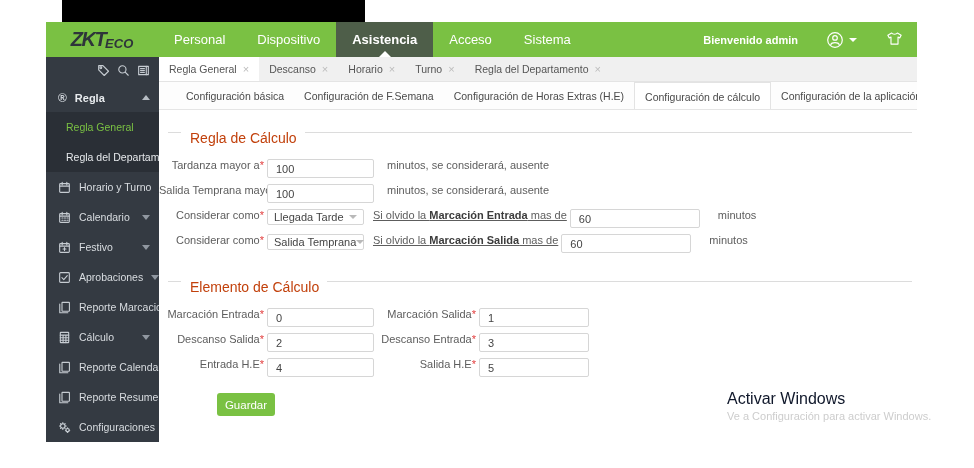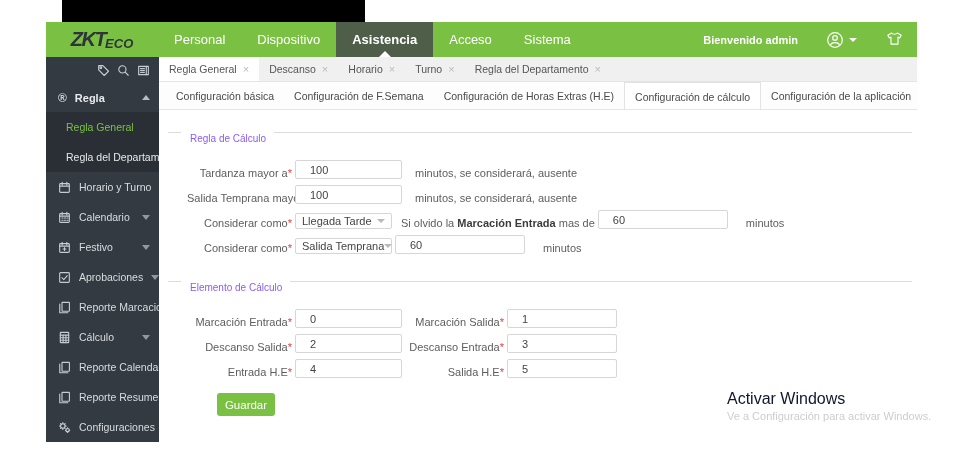"Configuración básica" .subtabs { padding-left: 7px -> 17px }
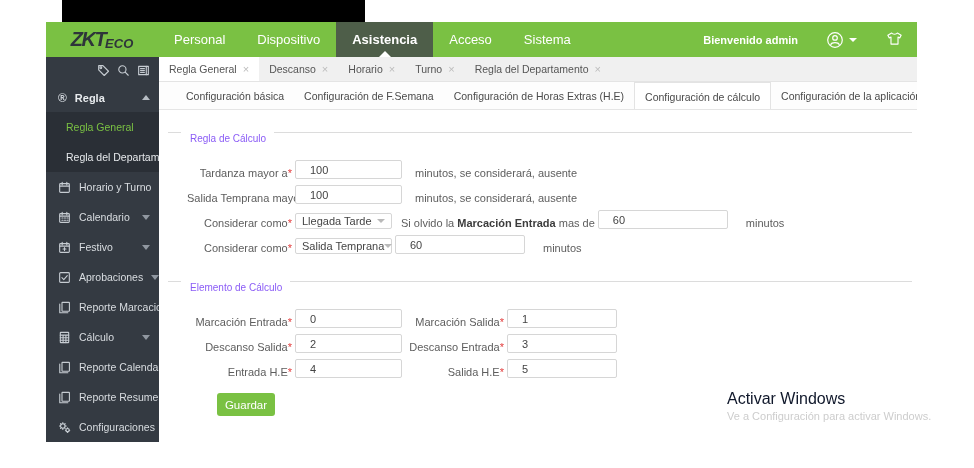"Regla de Cálculo" .legend .ltext { color: #8b5cf6 -> #c2410c; font-size: 10px -> 14px }
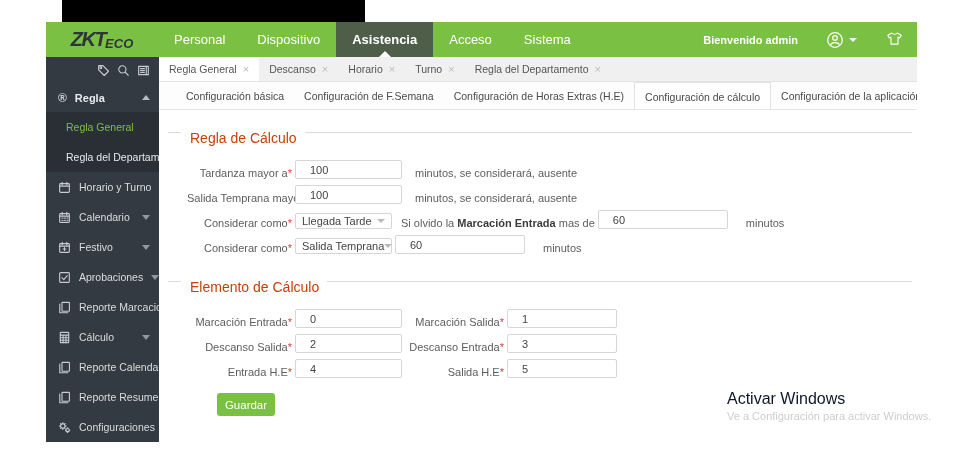"Tardanza mayor a*" .frow { align-items: flex-end -> flex-start; margin-left: 28px -> none }
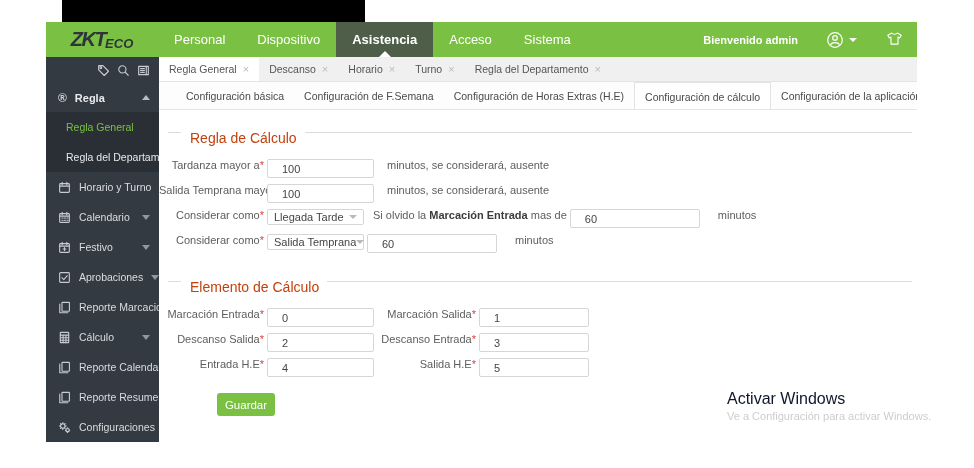"100" input.txt { padding: 0 14px -> 0 8px }
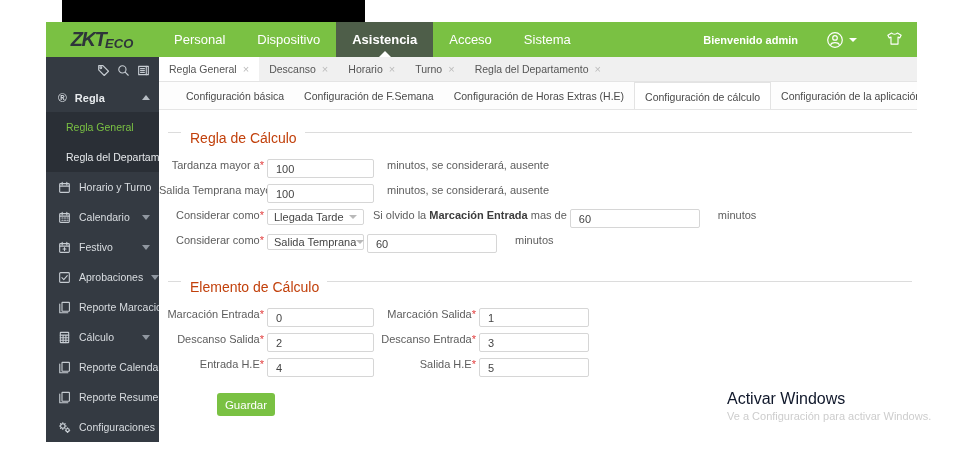"Si olvido la Marcación Entrada" .sentence { text-decoration: none -> underline }
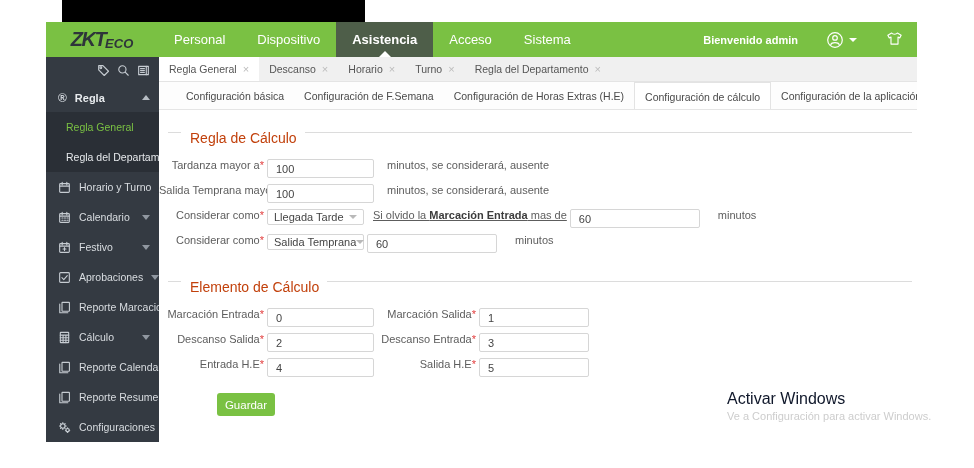"Si olvido la Marcación Salida" span.sentence { html: none -> <span><span>Si olvido la </span><b>Marcación Salida</b><span> mas de</span></span> }
